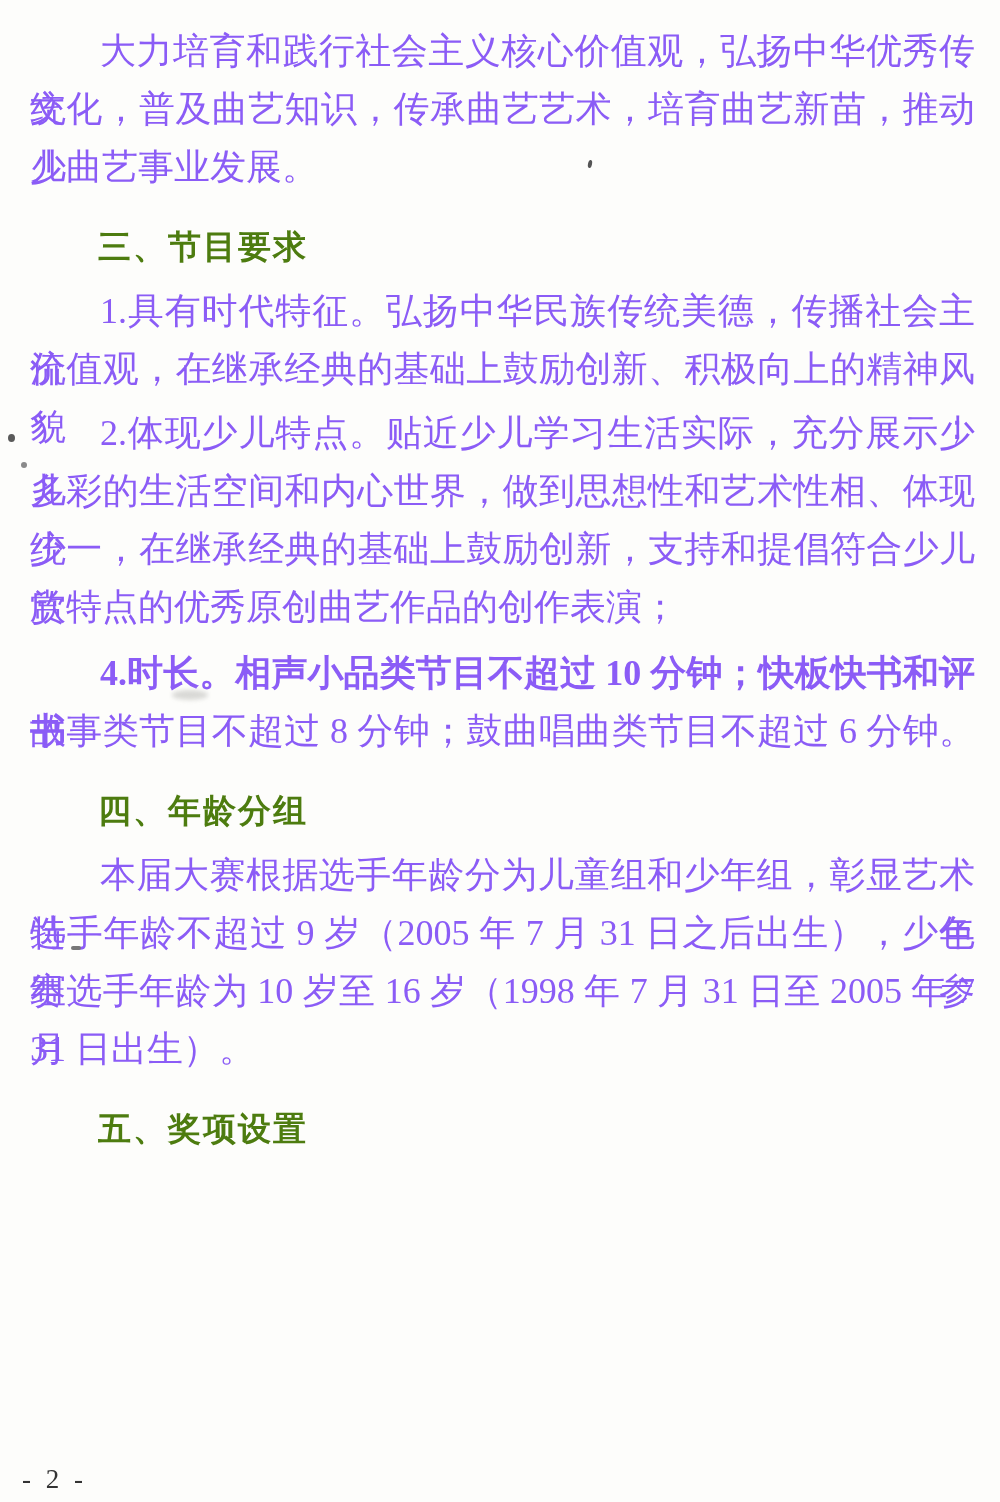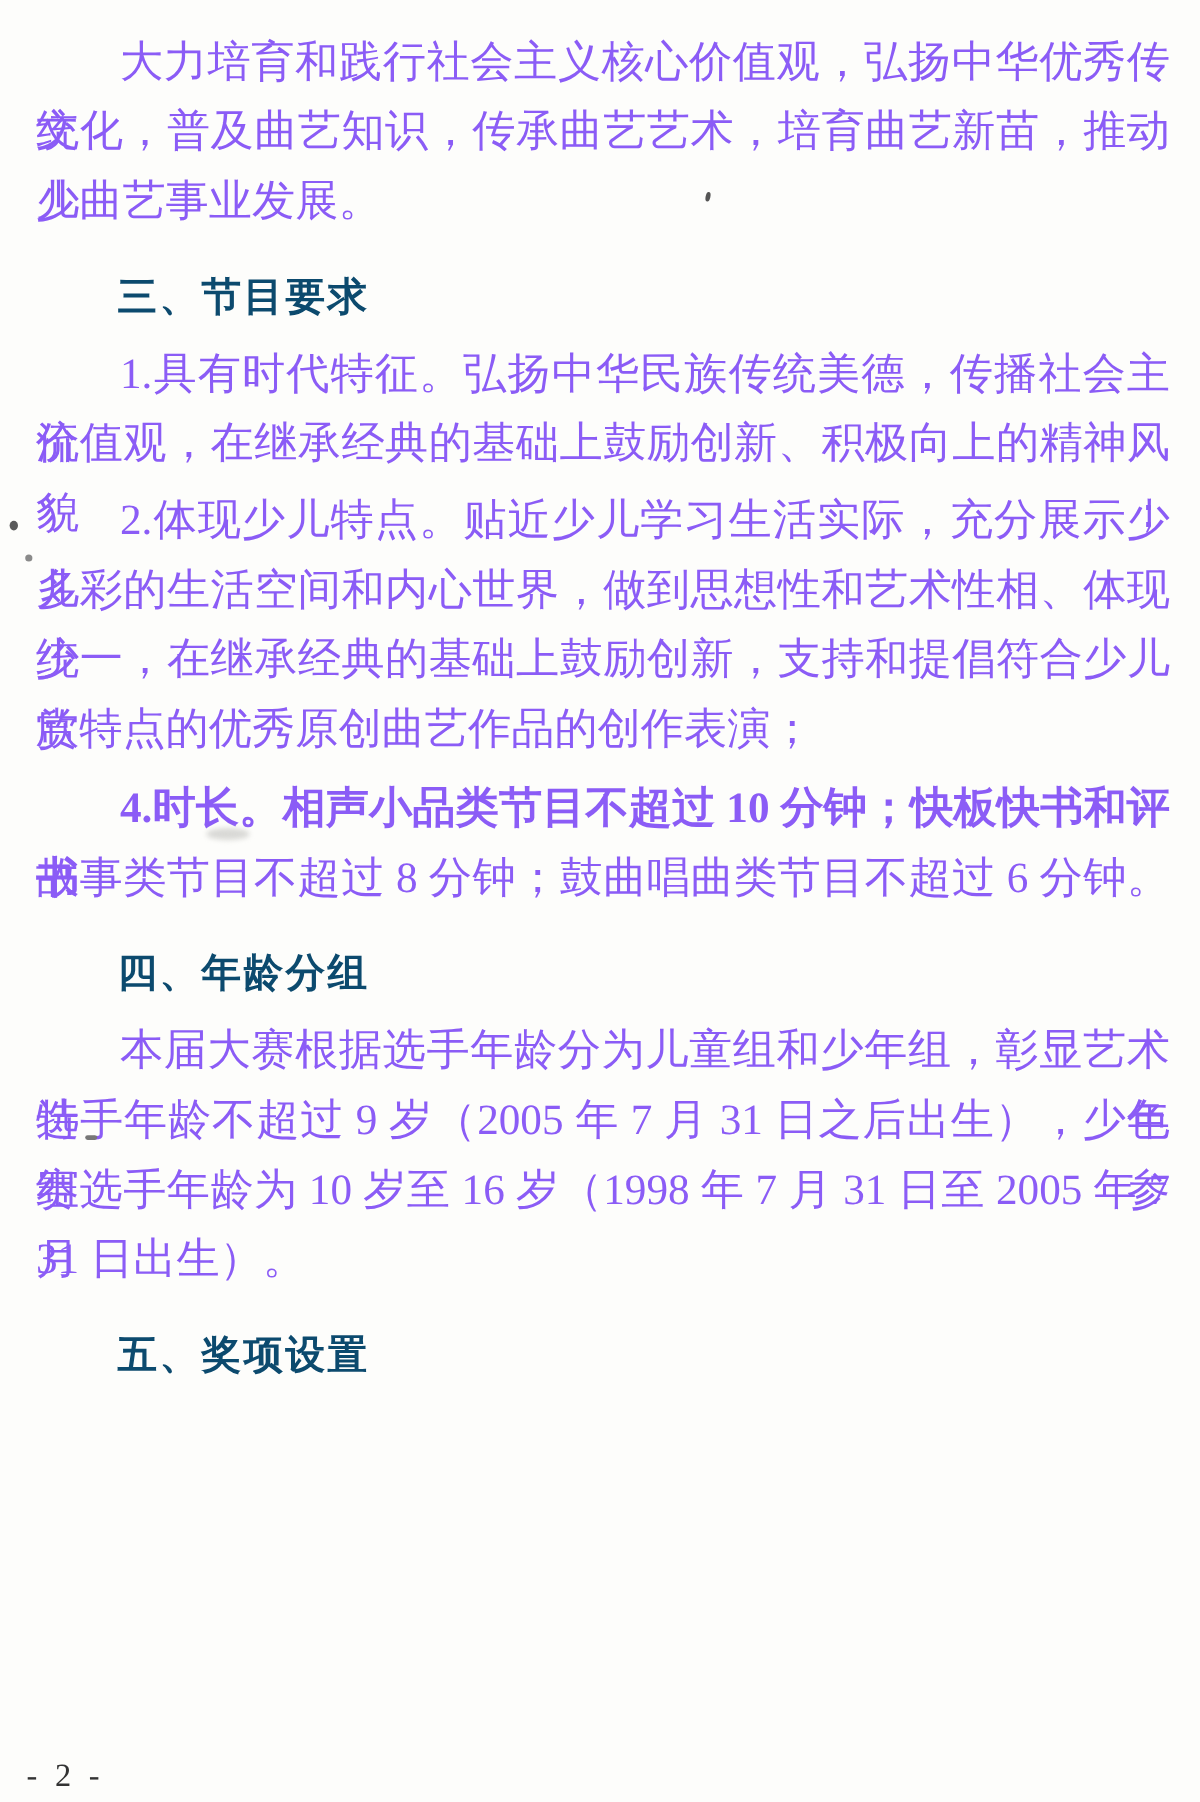"三、节目要求" .line.heading { color: #0c4a6e -> #4d7c0f }
